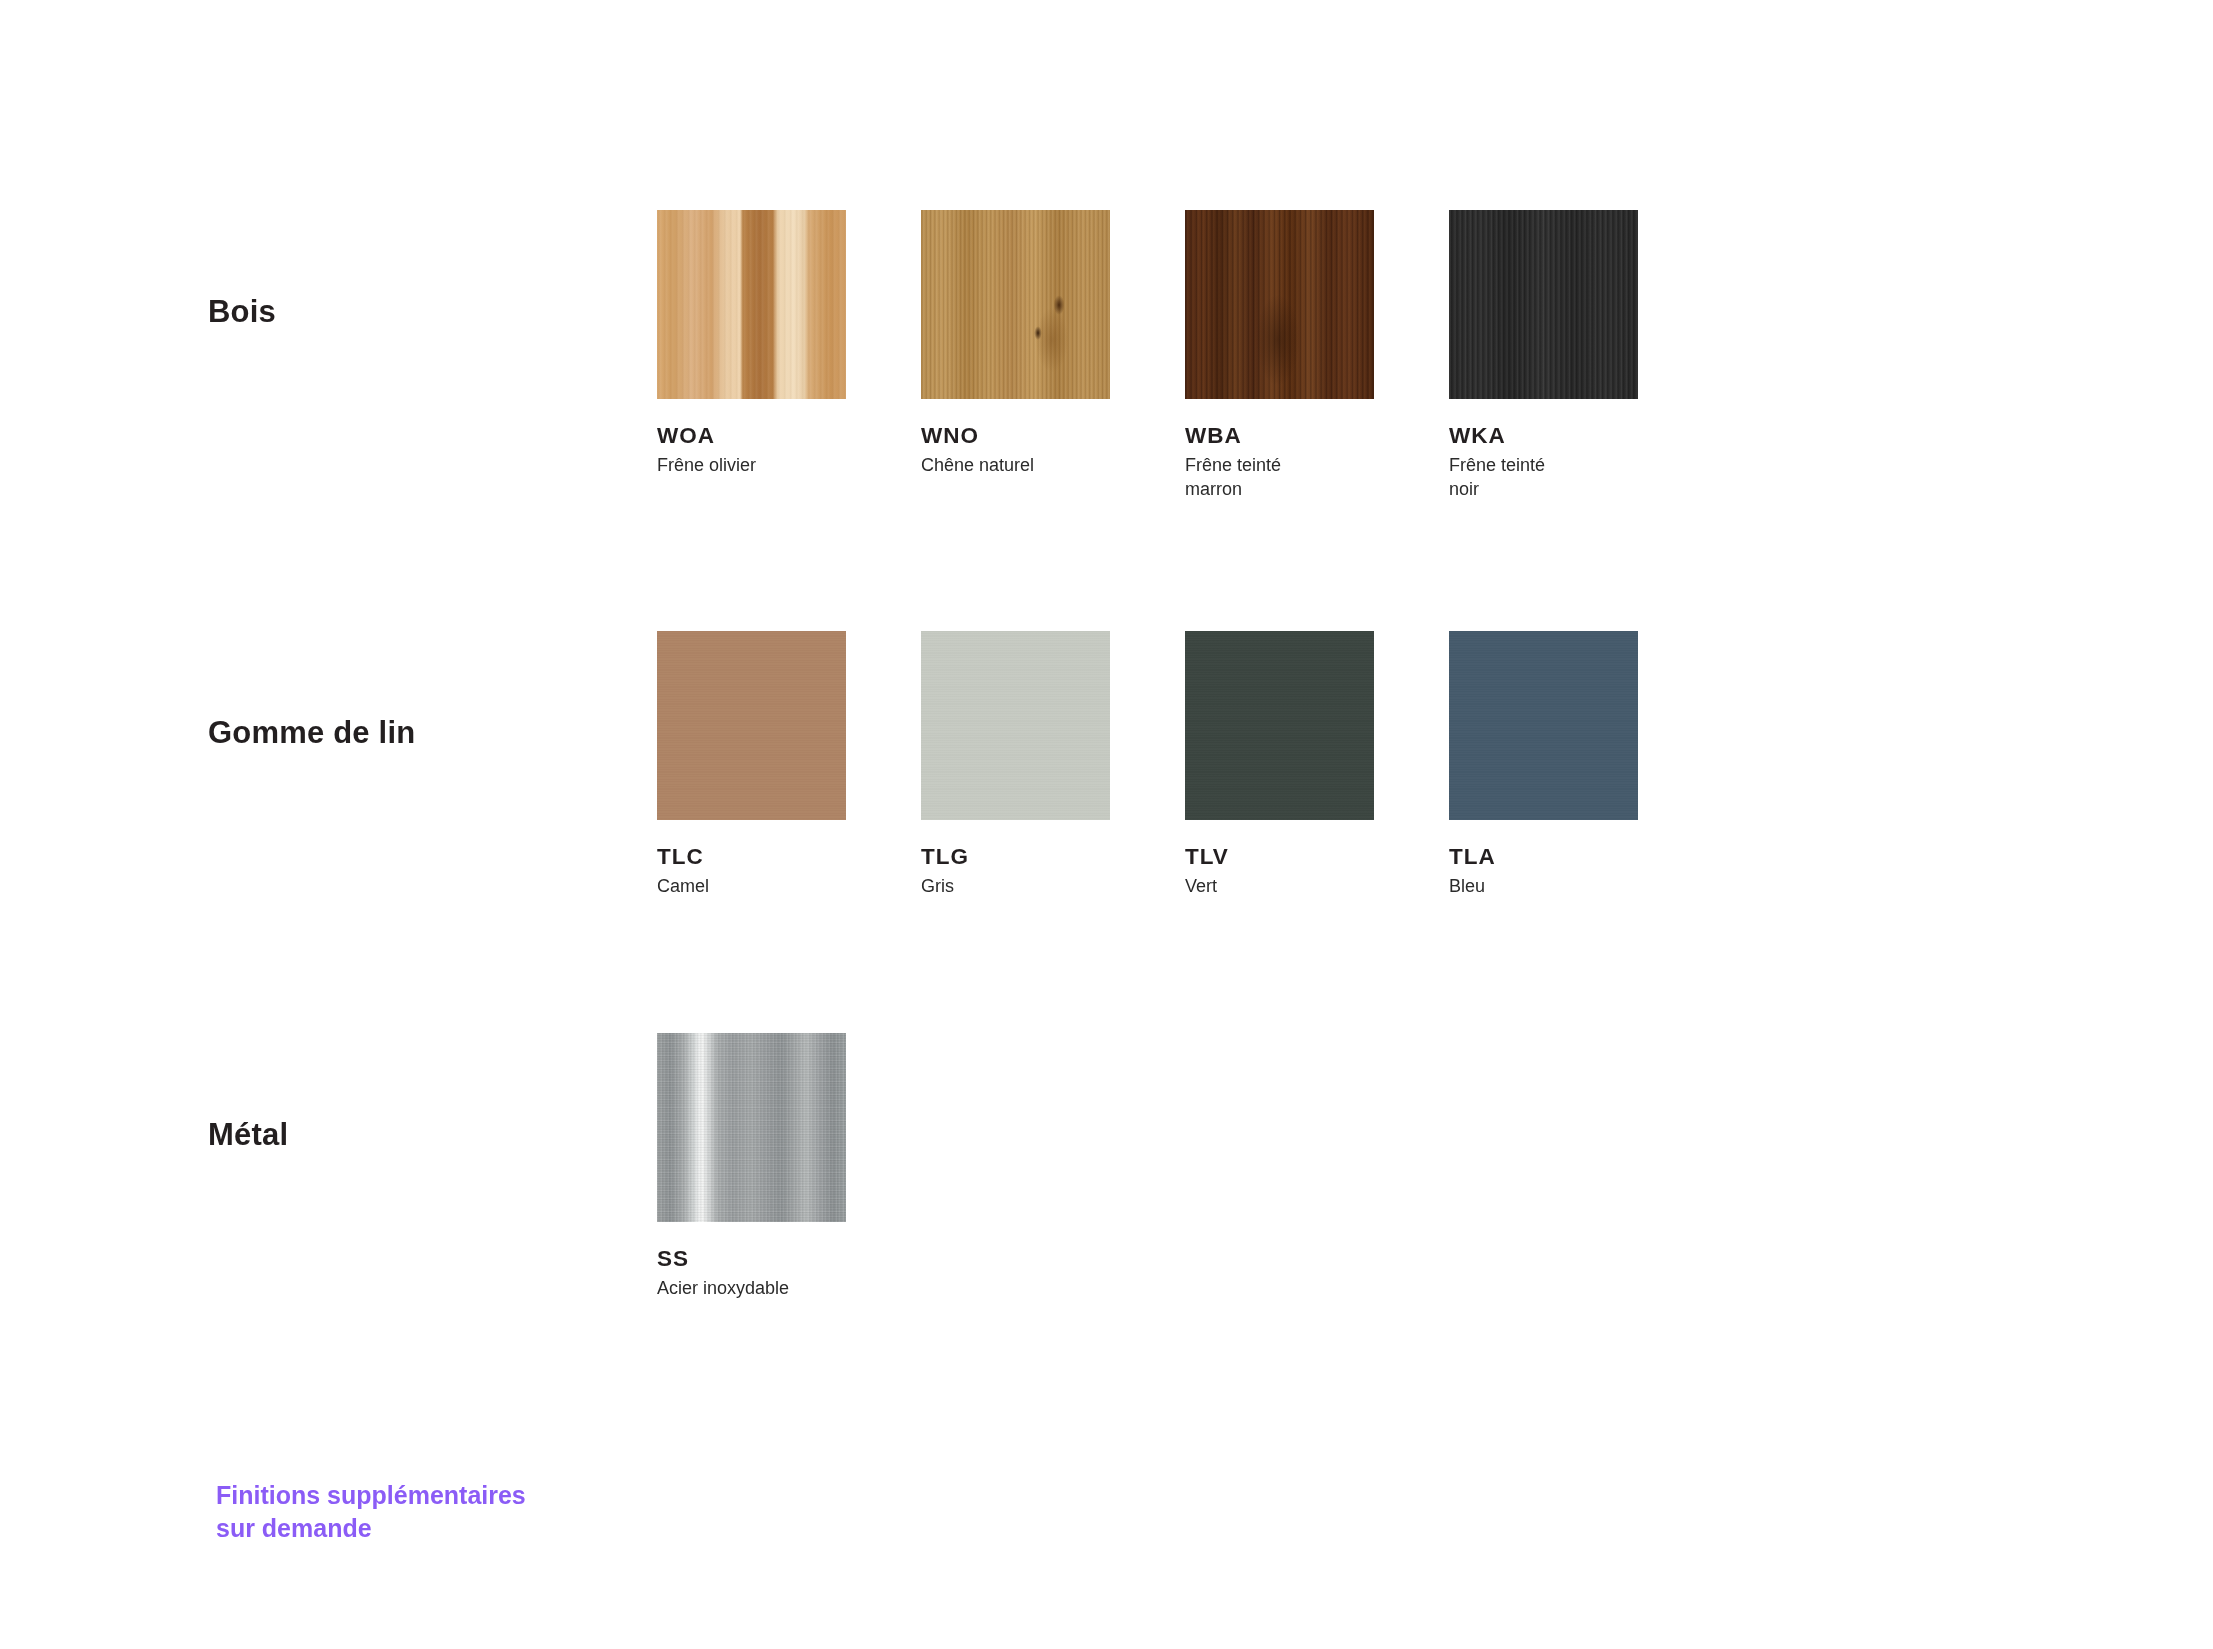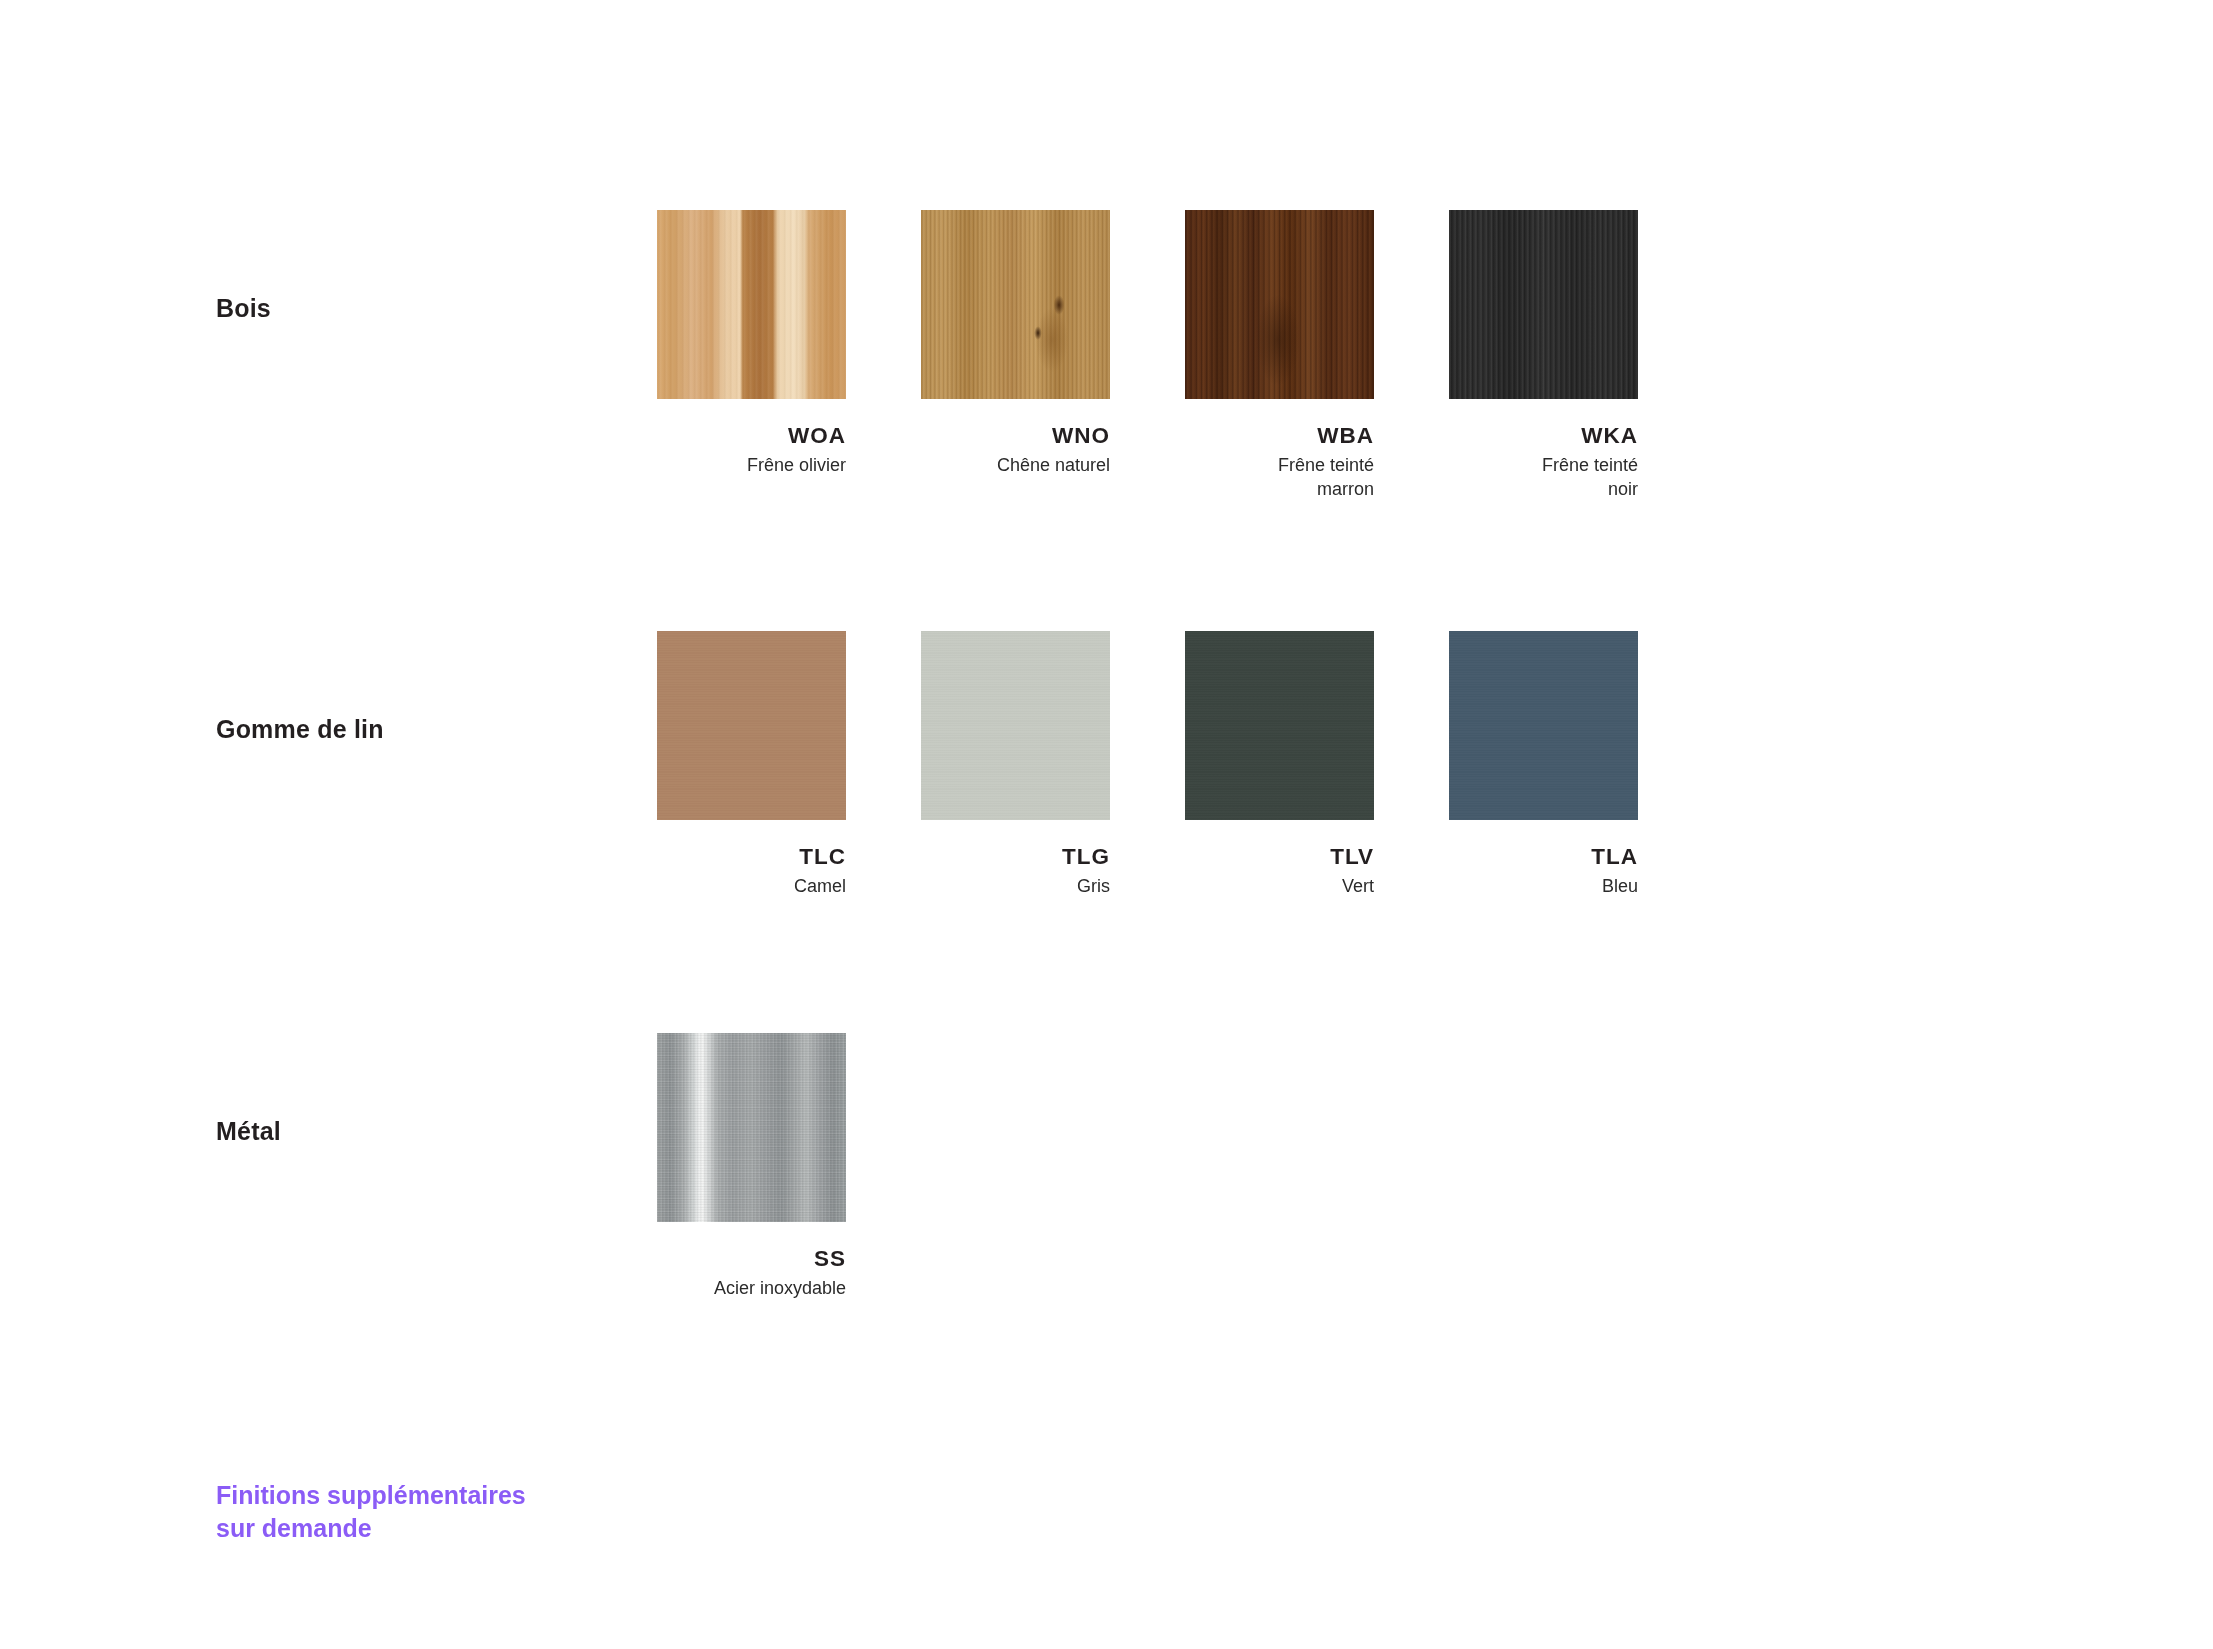"Bois" .section-label { font-size: 25px -> 31px; left: 216px -> 208px }
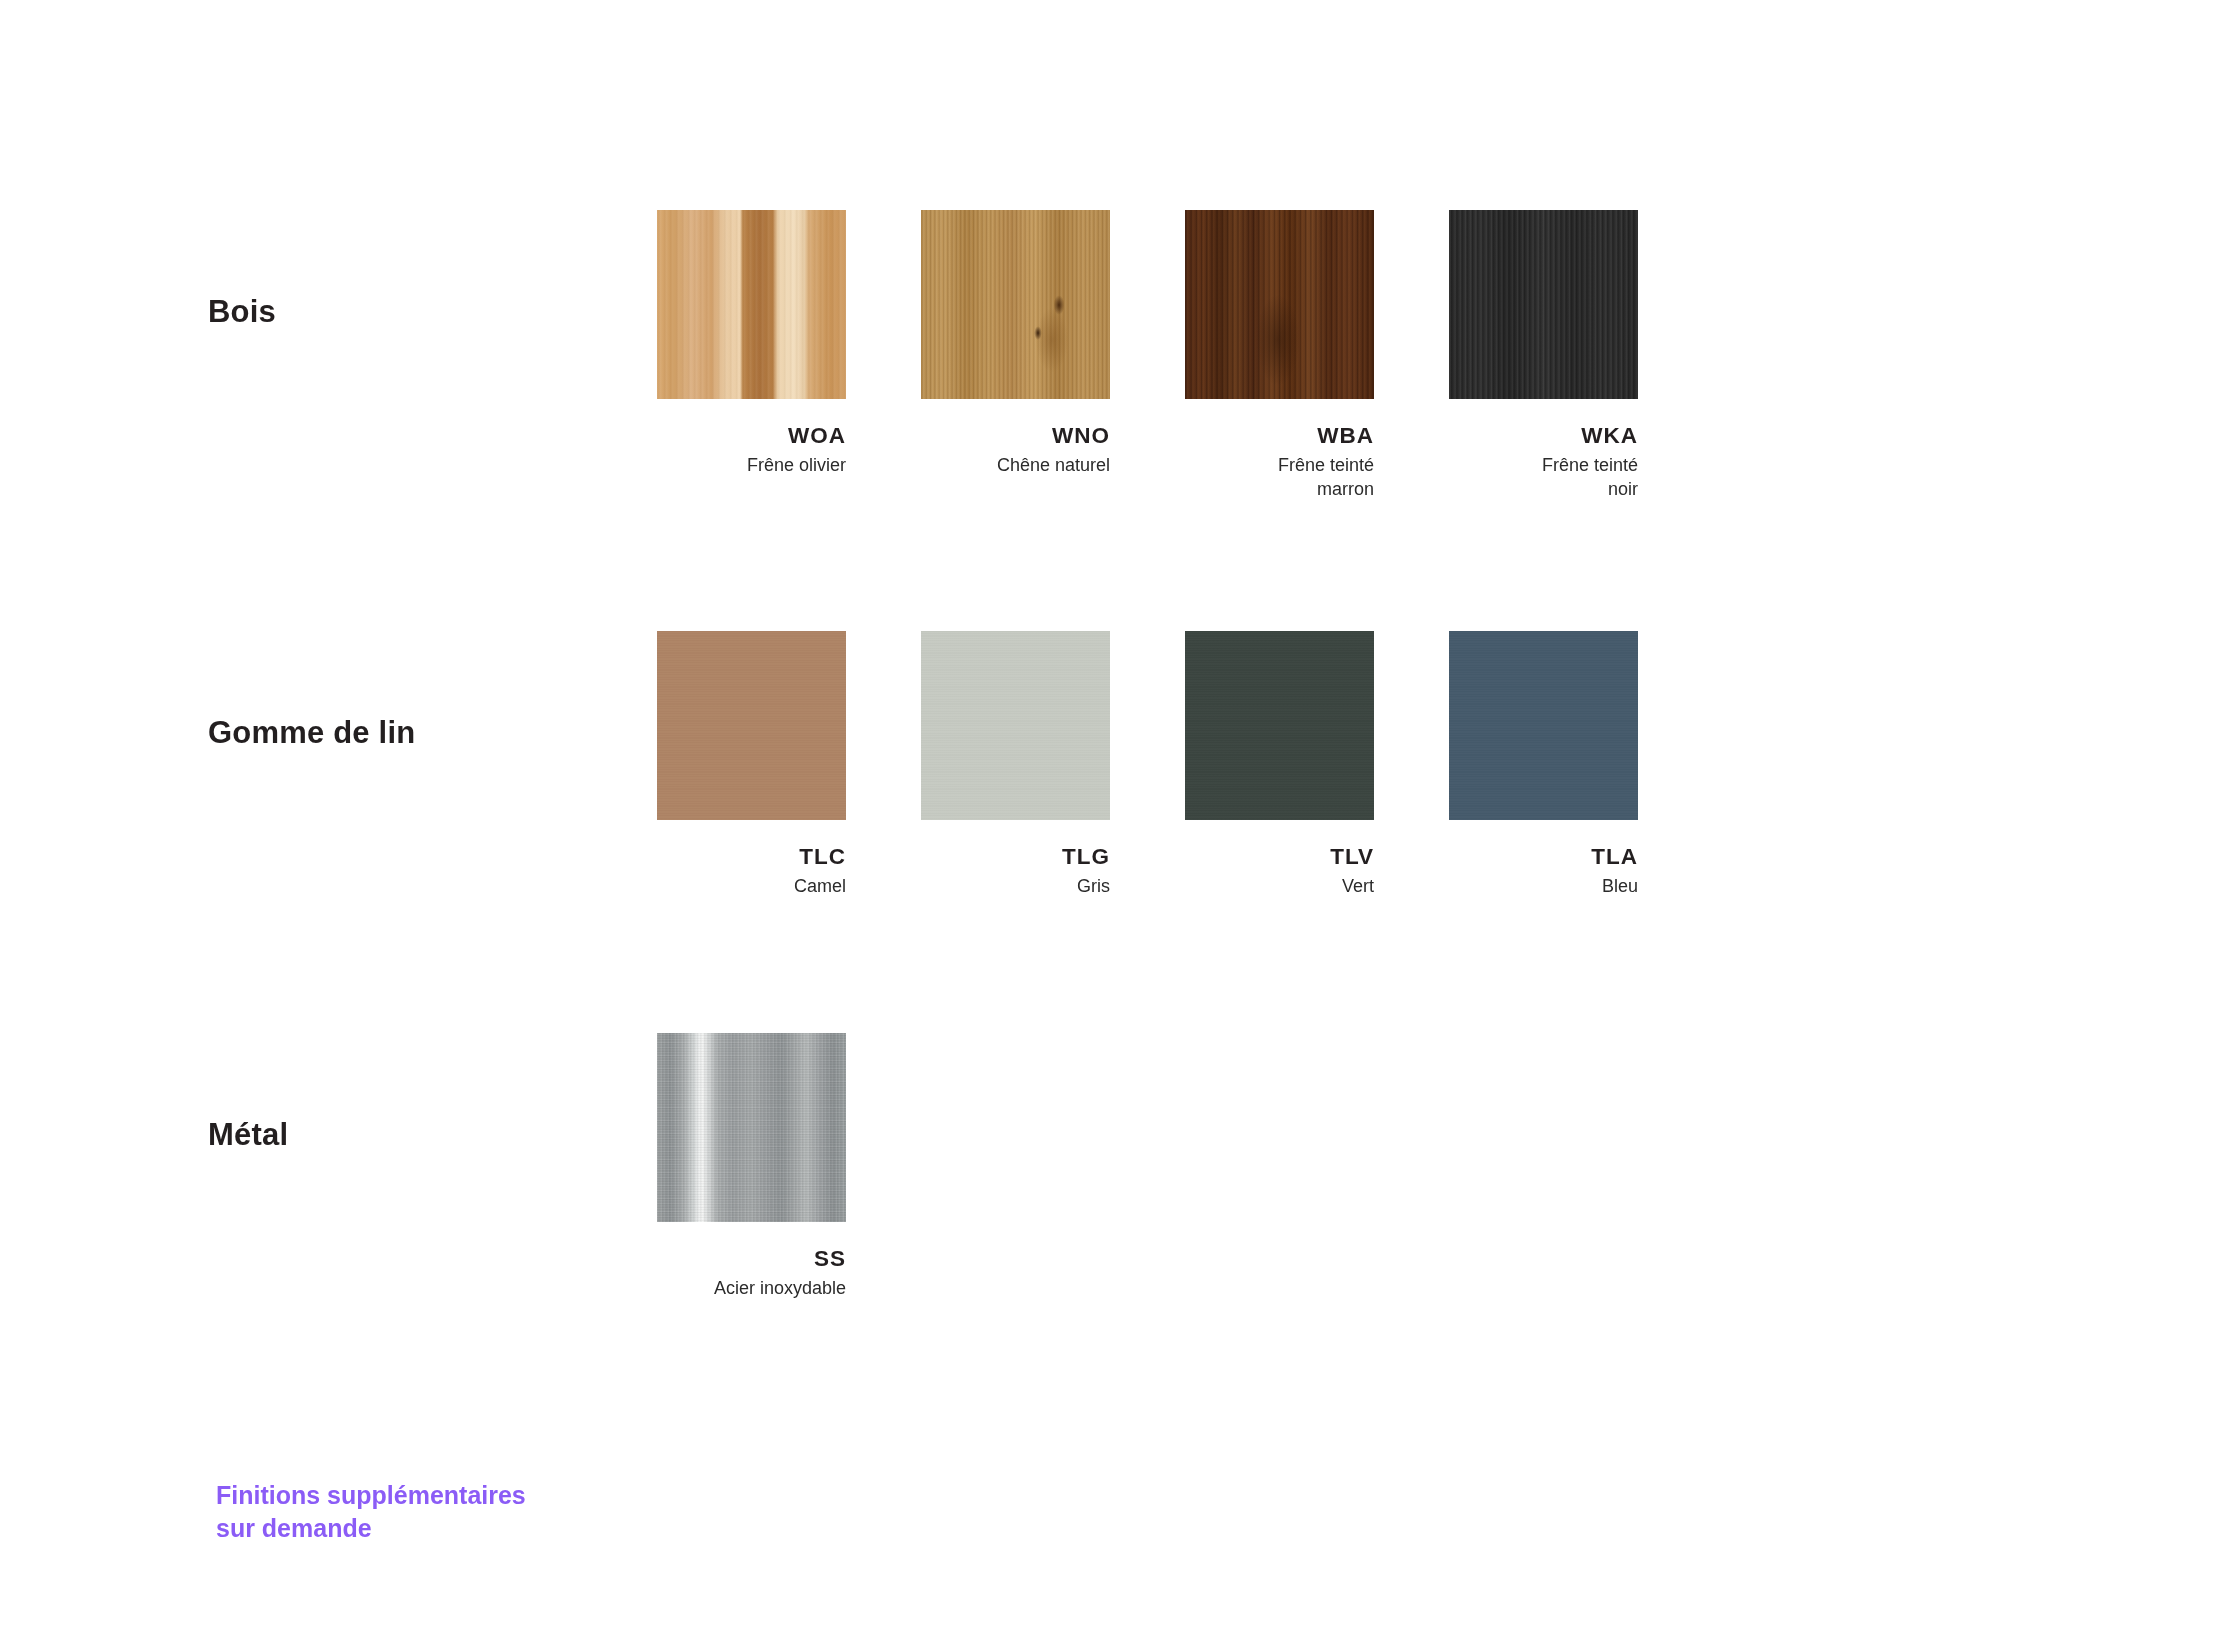"WOA" .swatch-meta { text-align: right -> left }
